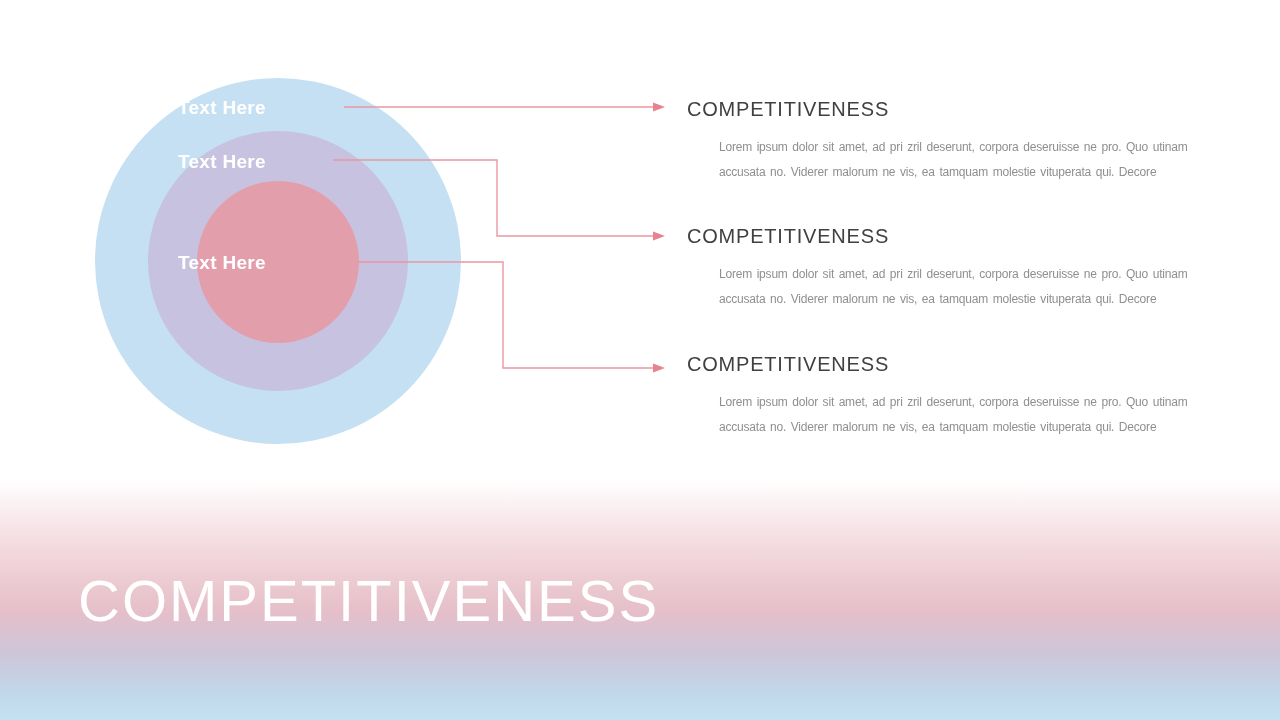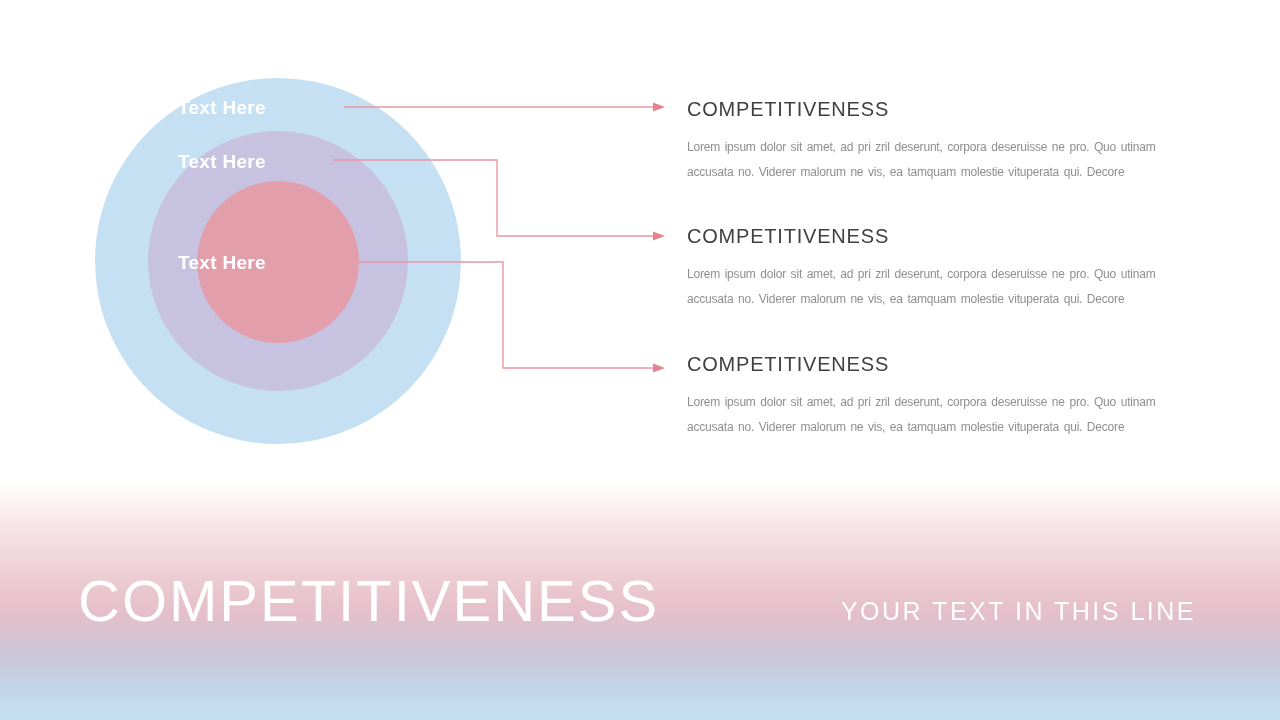"Lorem ipsum dolor sit amet," .info-body .line { margin-left: none -> 32px }
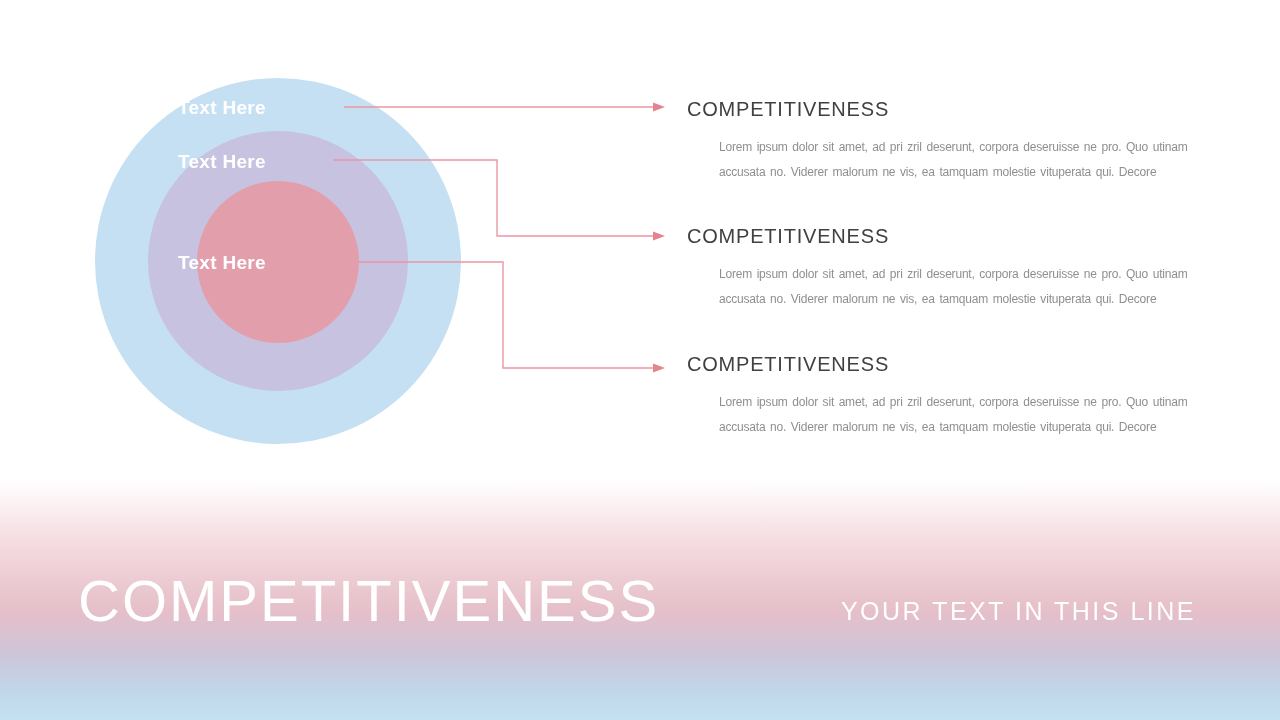"YOUR TEXT IN THIS LINE" div.footer-subtitle { html: <div>YOUR TEXT IN THIS LINE</div> -> none }
